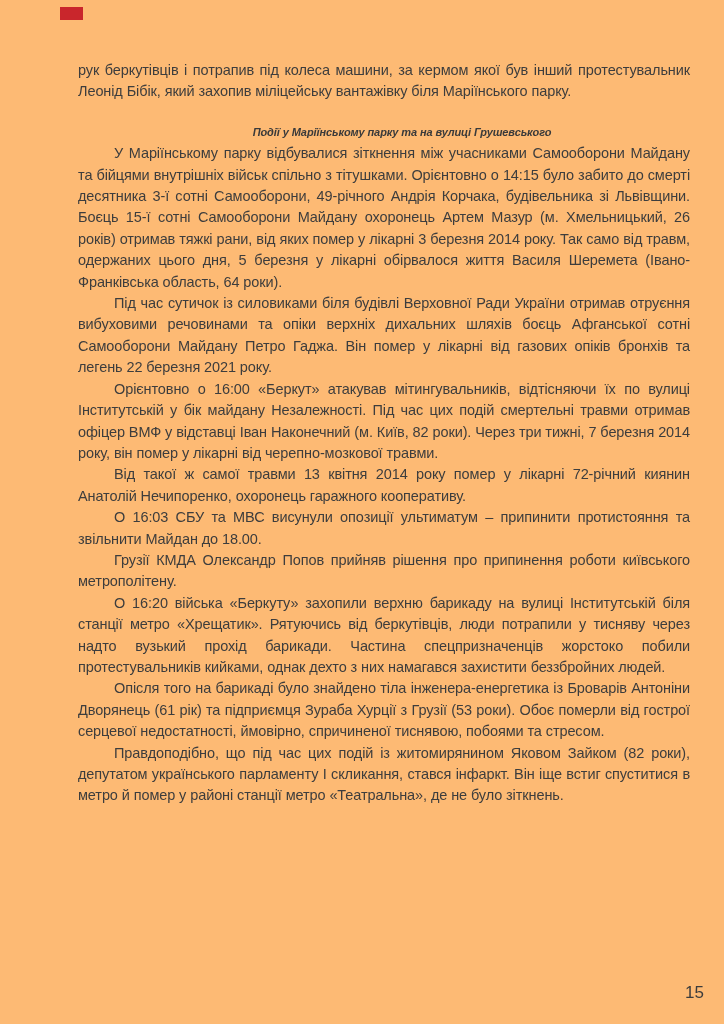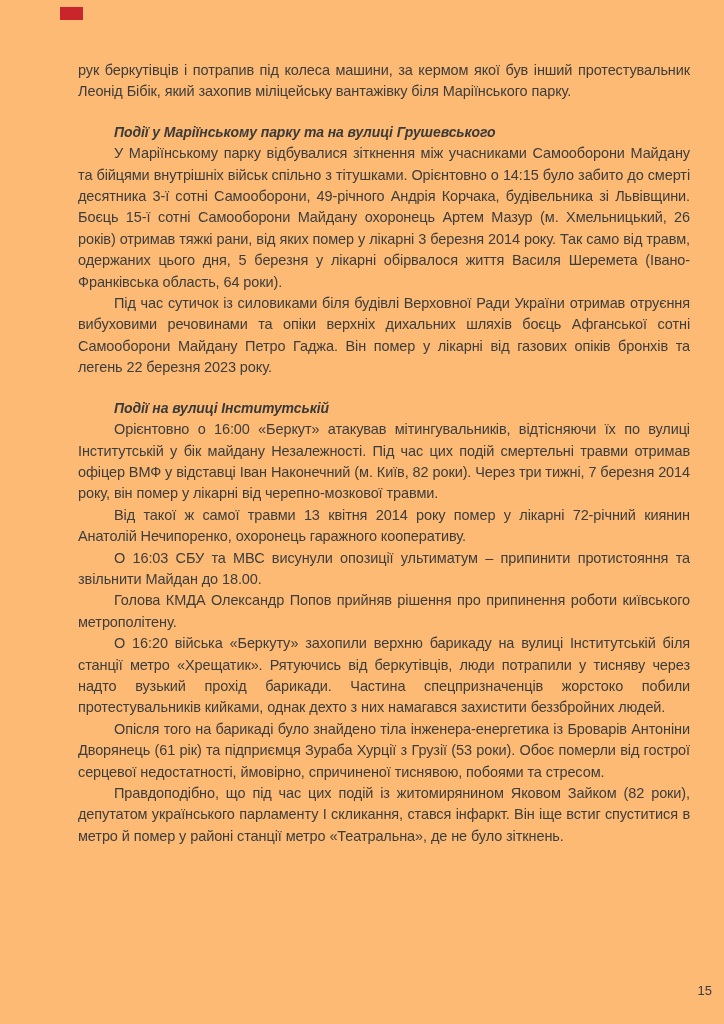"Події у Маріїнському парку та" h2.heading { font-size: 14px -> 11px; text-align: left -> center }
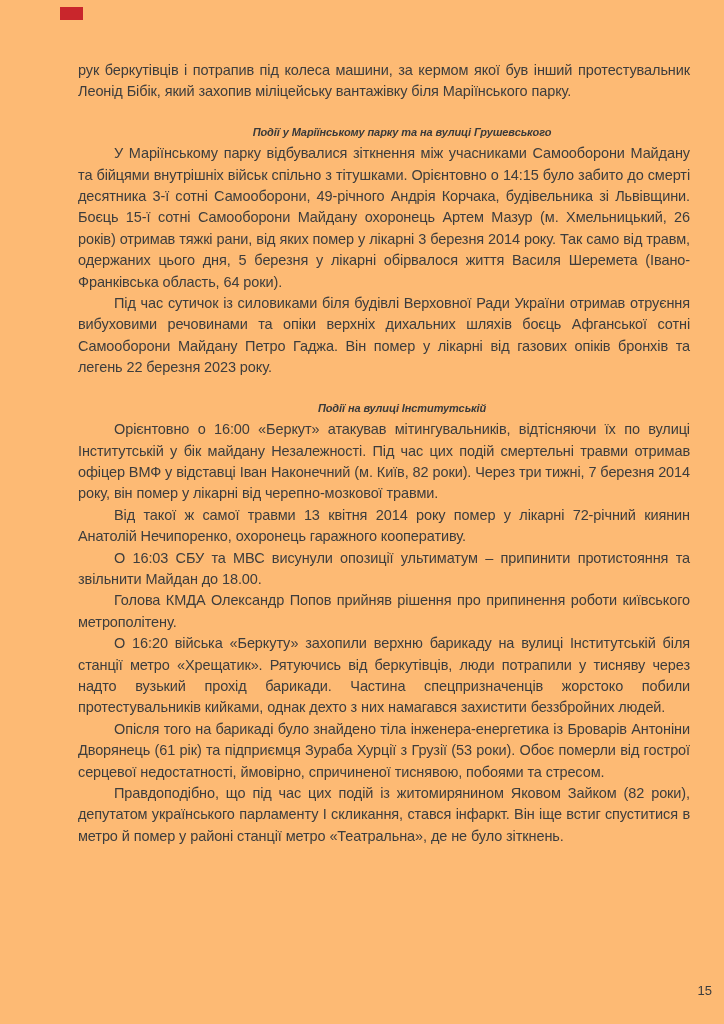"Під час сутичок із силовиками" p.para { text: 2023 -> 2021 }
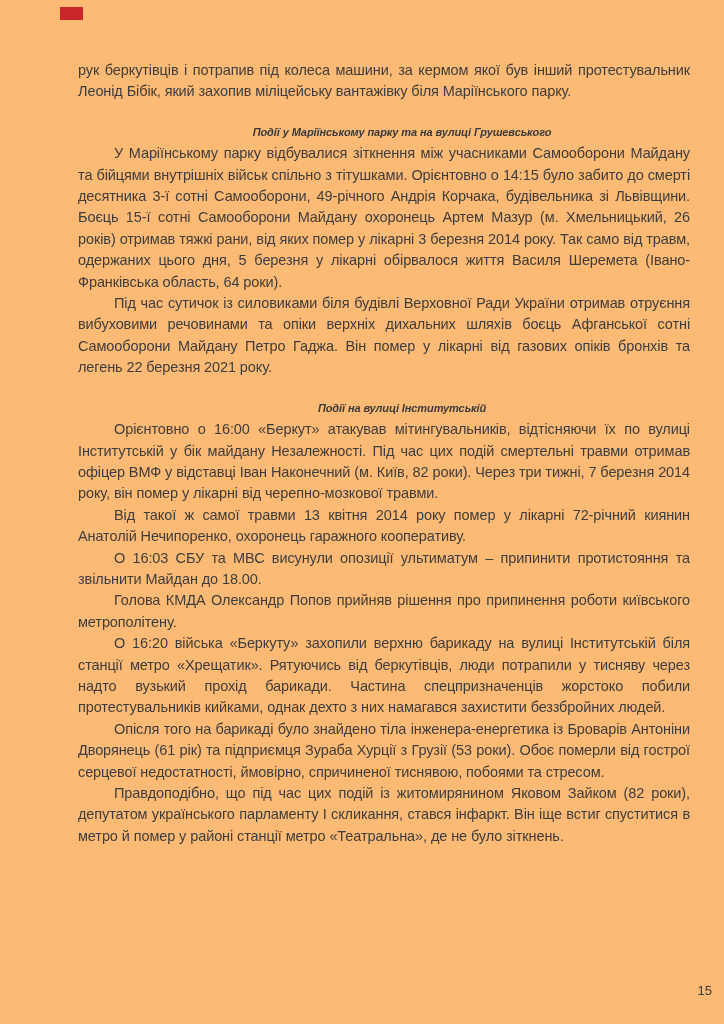"Події на вулиці Інститутській" h2.heading { html: <h2>Події на вулиці Інститутській</h2> -> none }
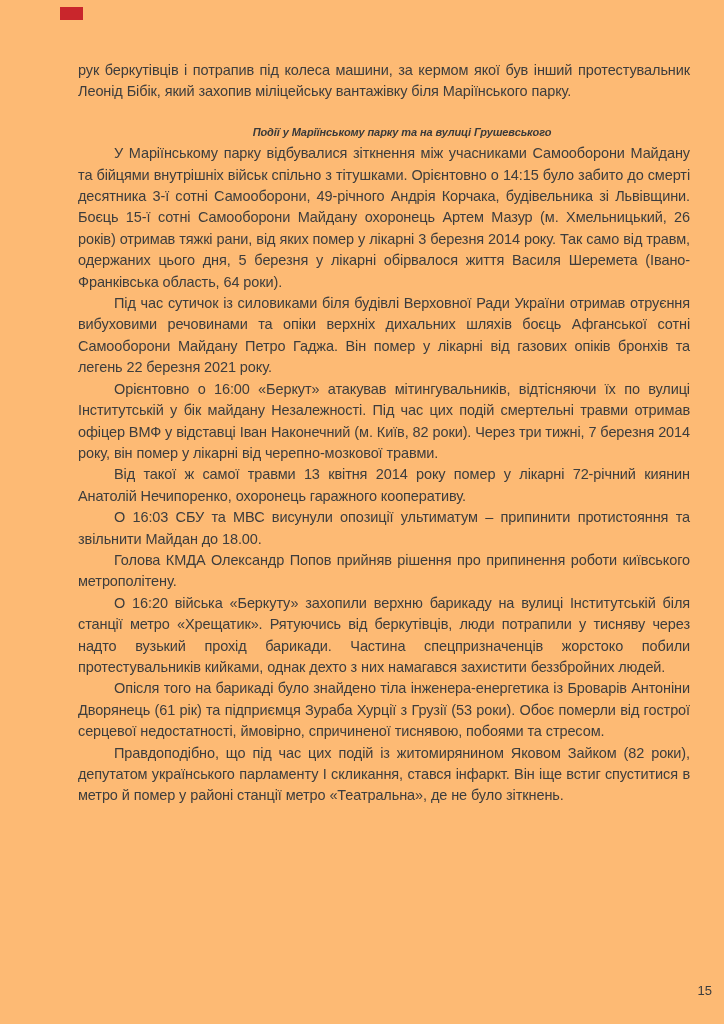"Голова КМДА Олександр Попов прийняв" p.para { text: Голова -> Грузії }
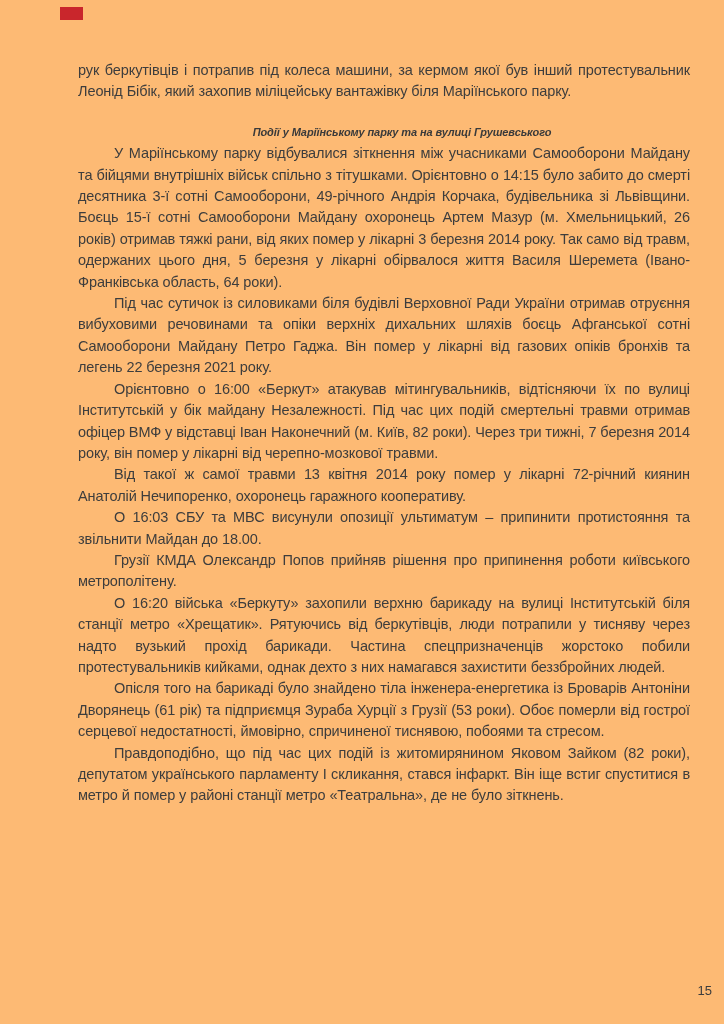"15" .page-number { font-size: 13px -> 17px; right: 52px -> 60px }
